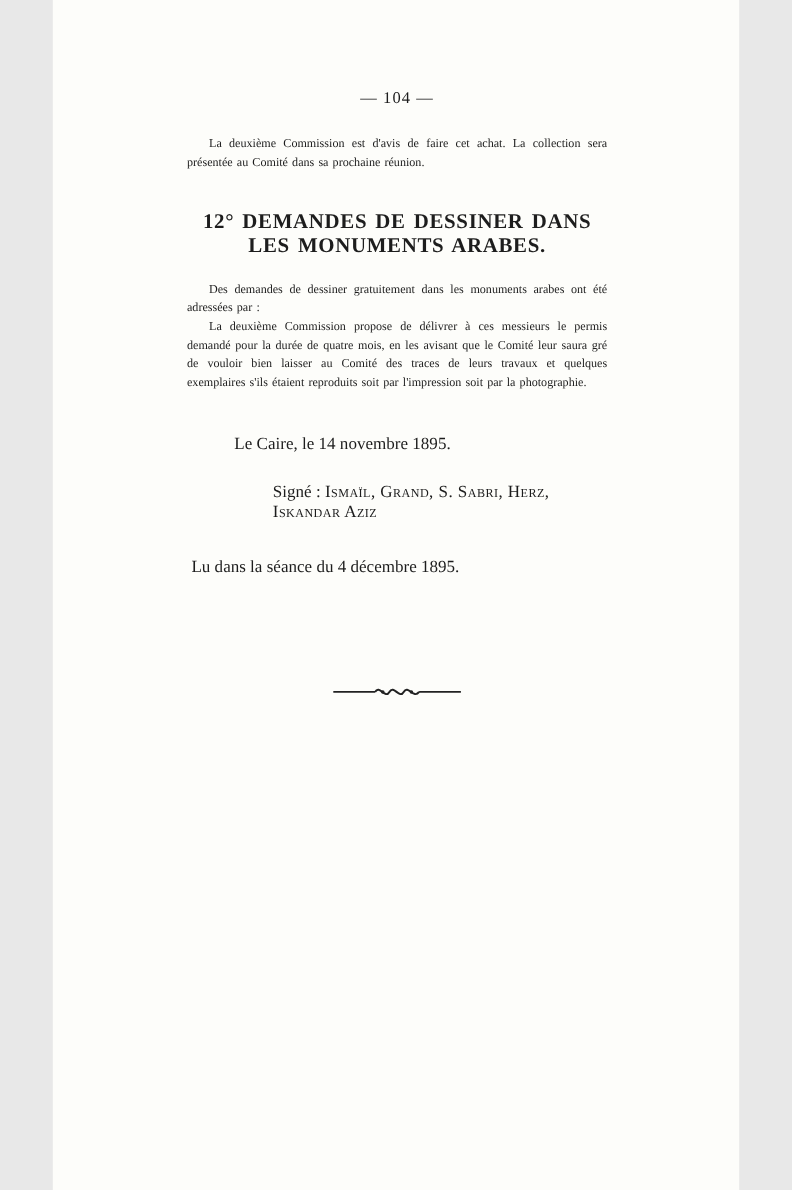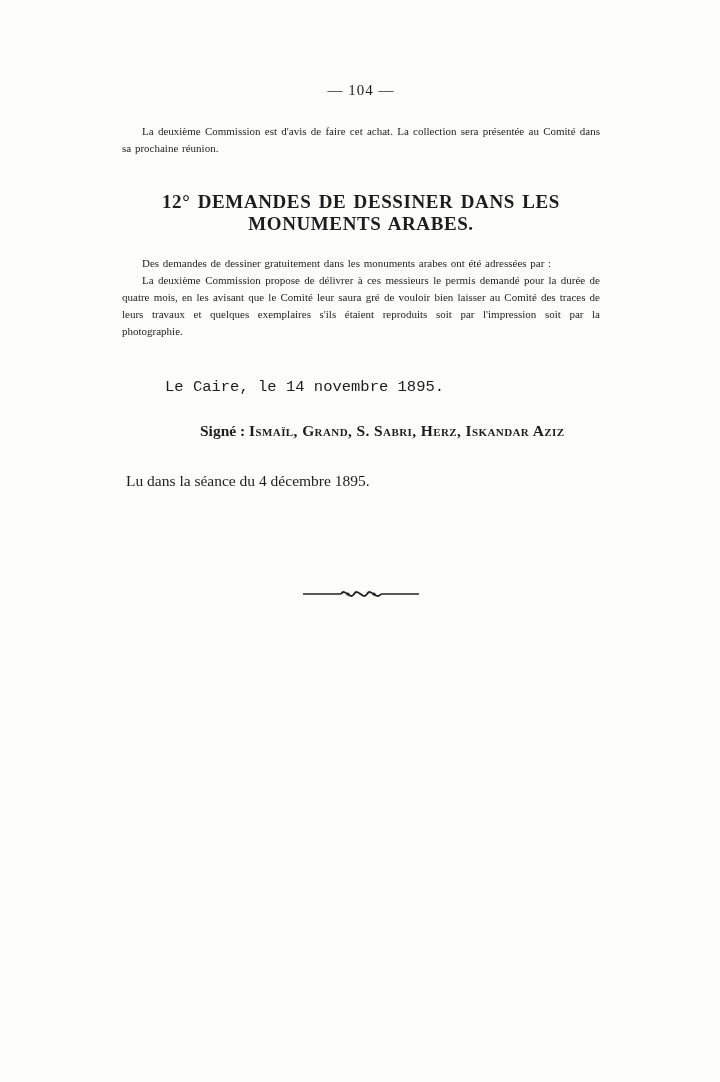"— 104 —" .page { width: 720px -> 624px }
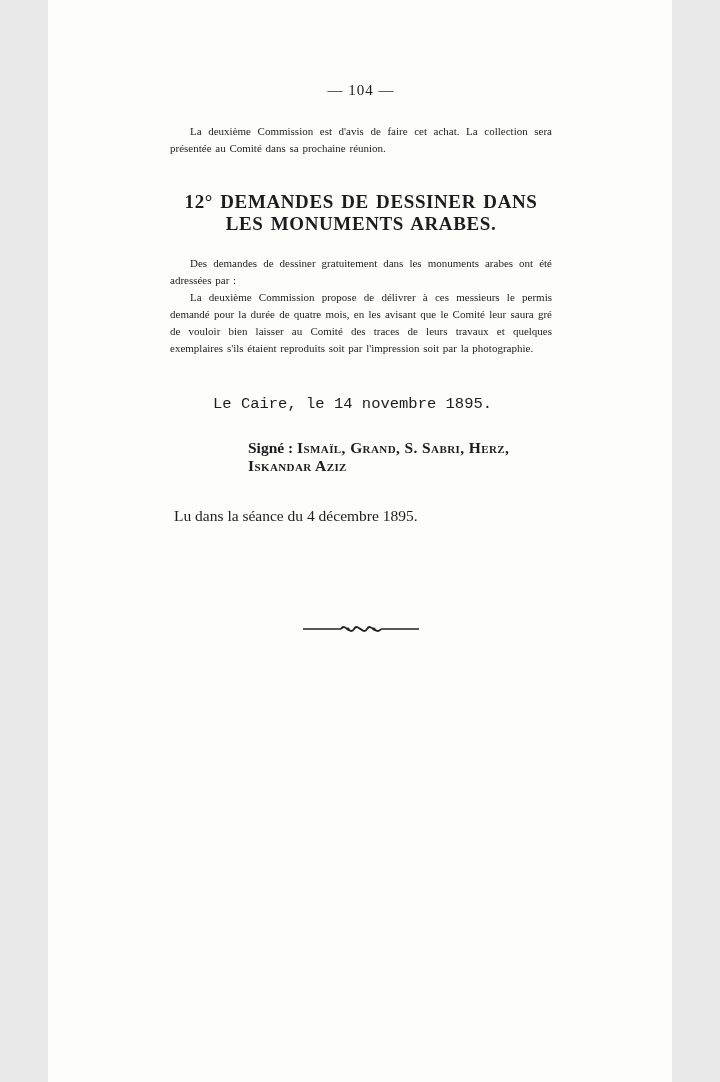"Le Caire, le 14 novembre" .dateline { font-family: Liberation Mono, monospace -> none }
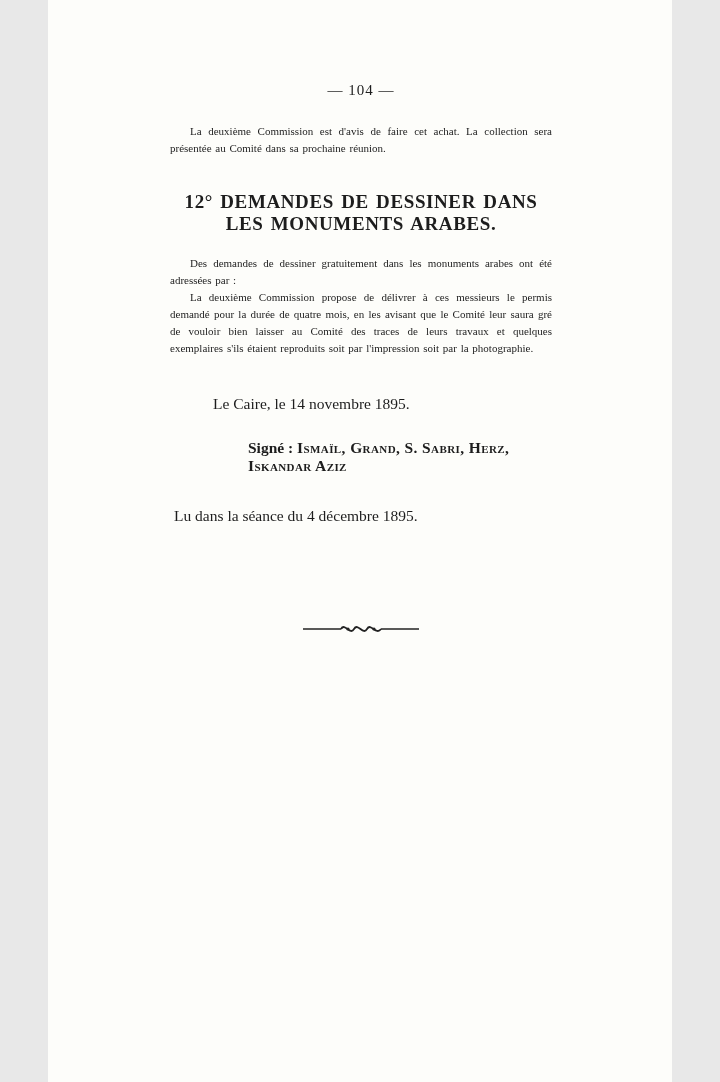"Signé : Ismaïl, Grand, S." .signature { font-weight: bold -> none }
